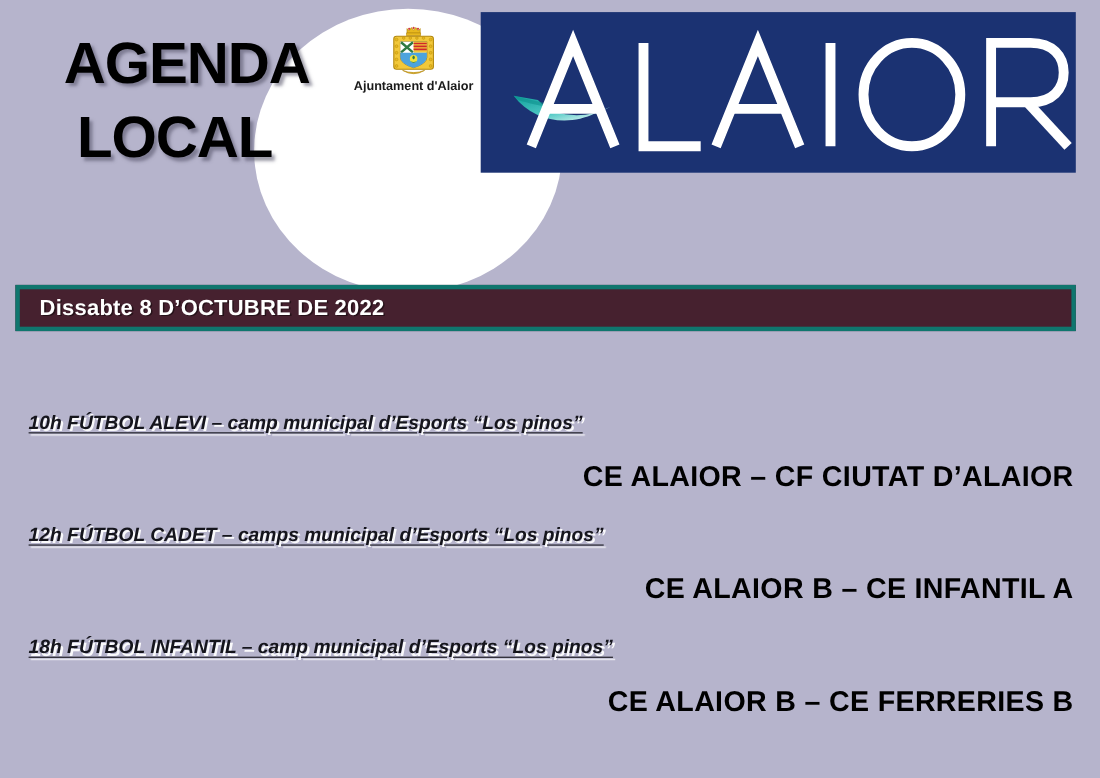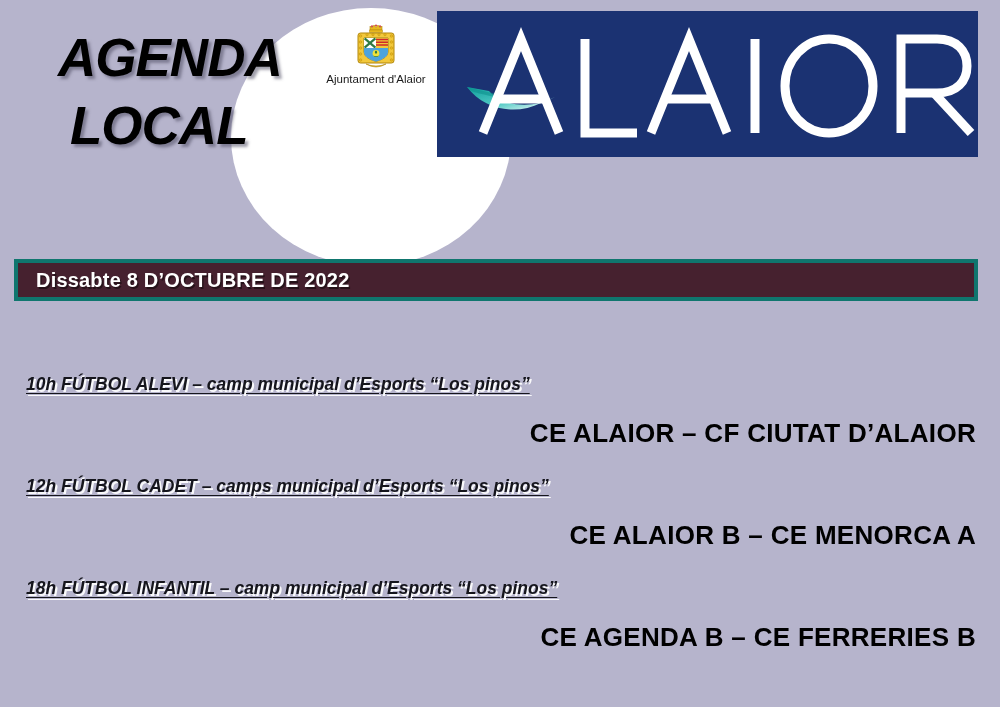"AGENDA" #poster-title .tline { font-style: italic -> none }
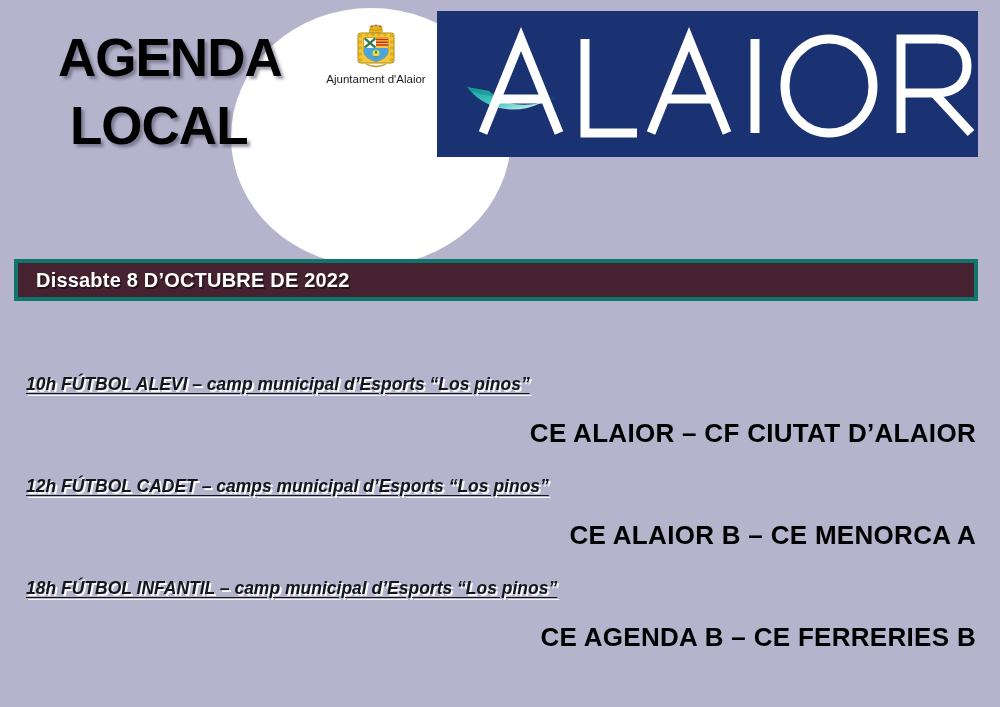"Ajuntament d'Alaior" #ajuntament-label { font-weight: none -> bold }
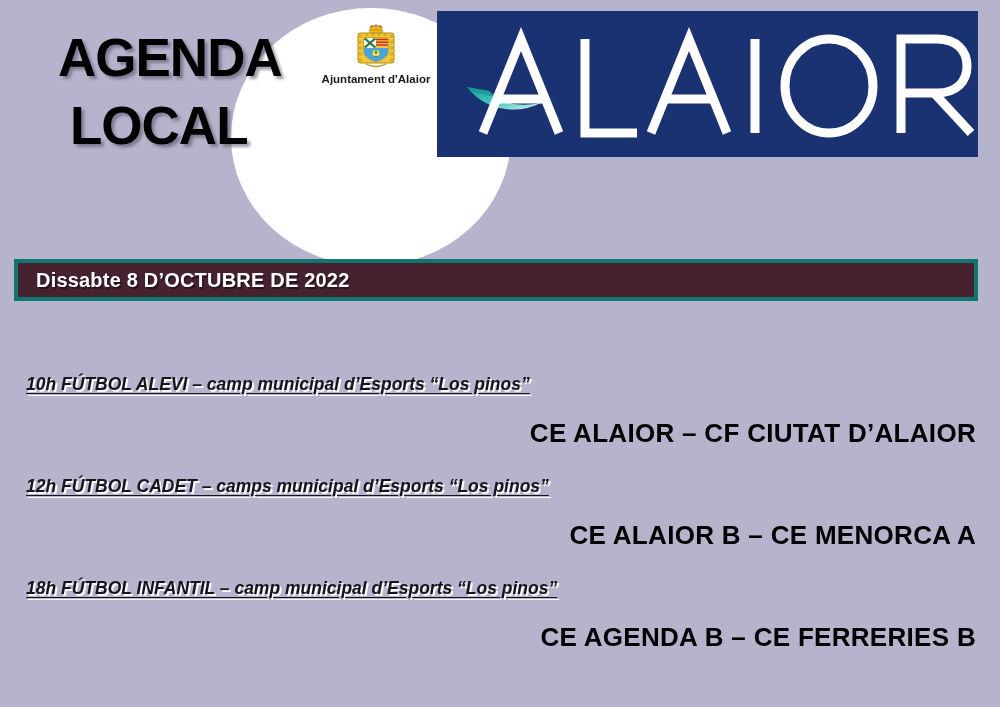"CE ALAIOR B – CE" div.event-match { text: MENORCA -> INFANTIL }
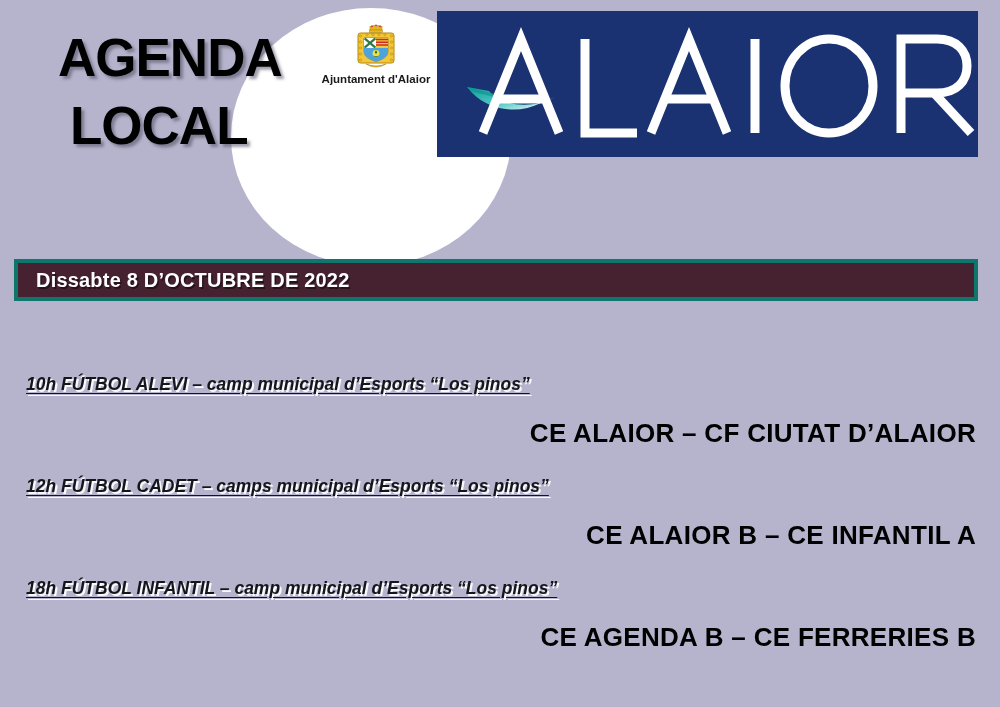"CE AGENDA B – CE" div.event-match { text: AGENDA -> ALAIOR }
